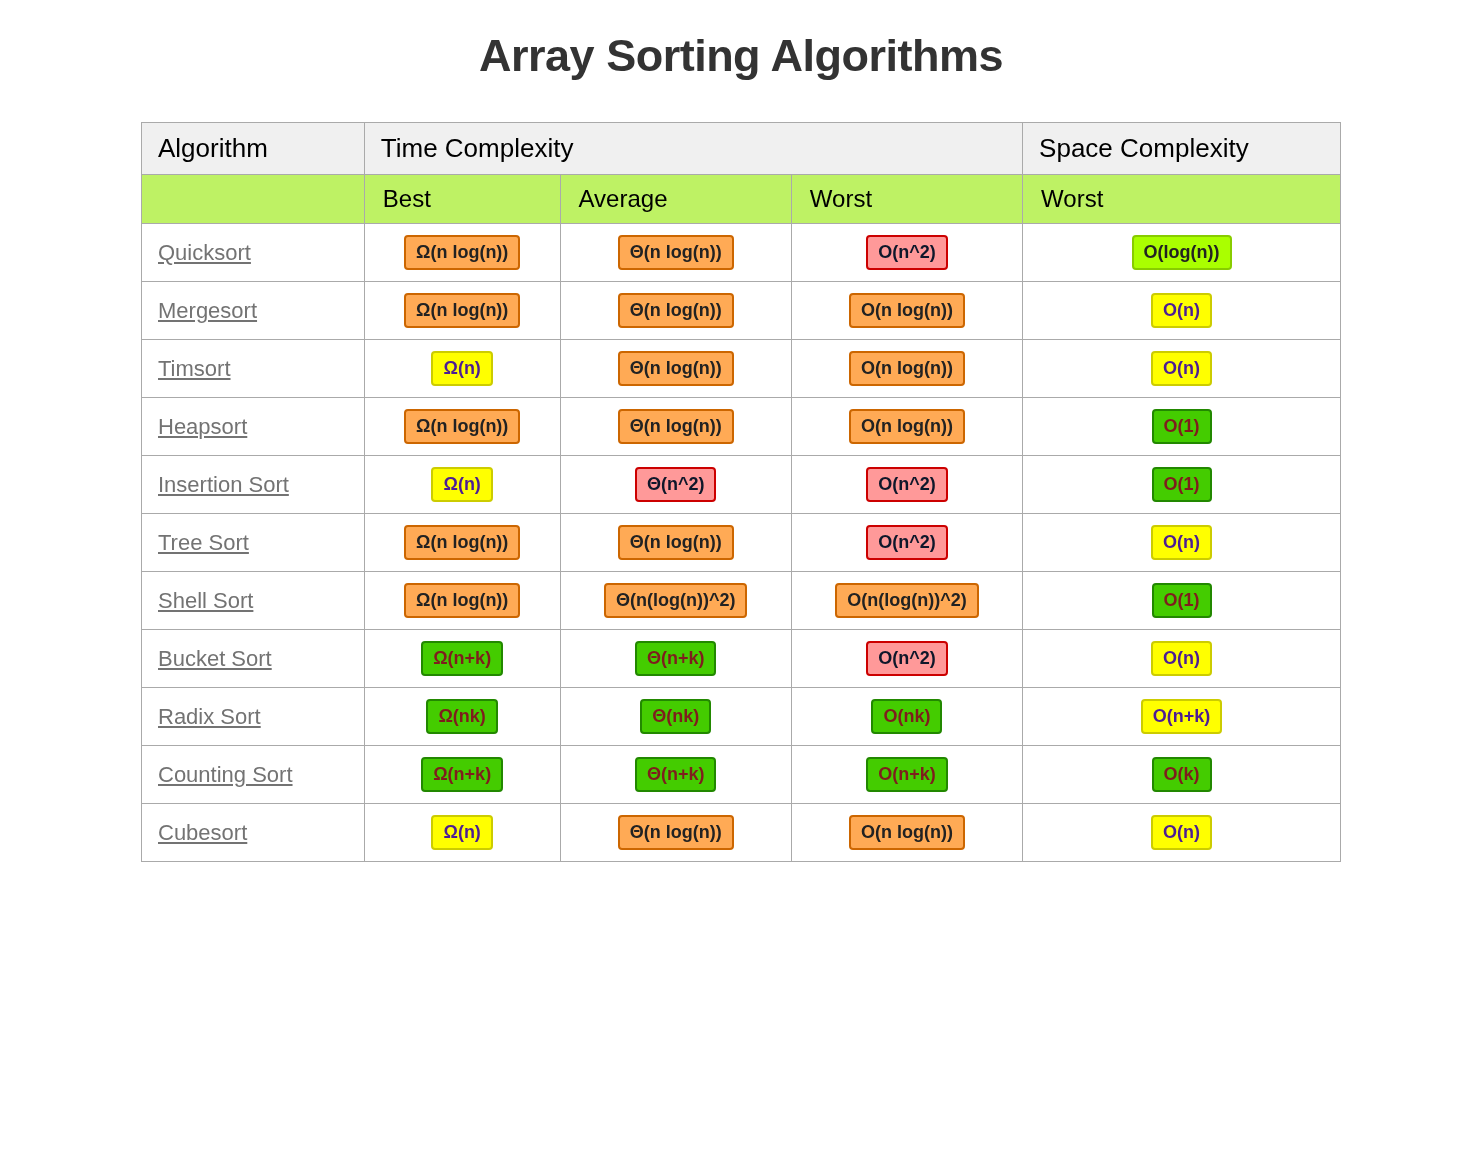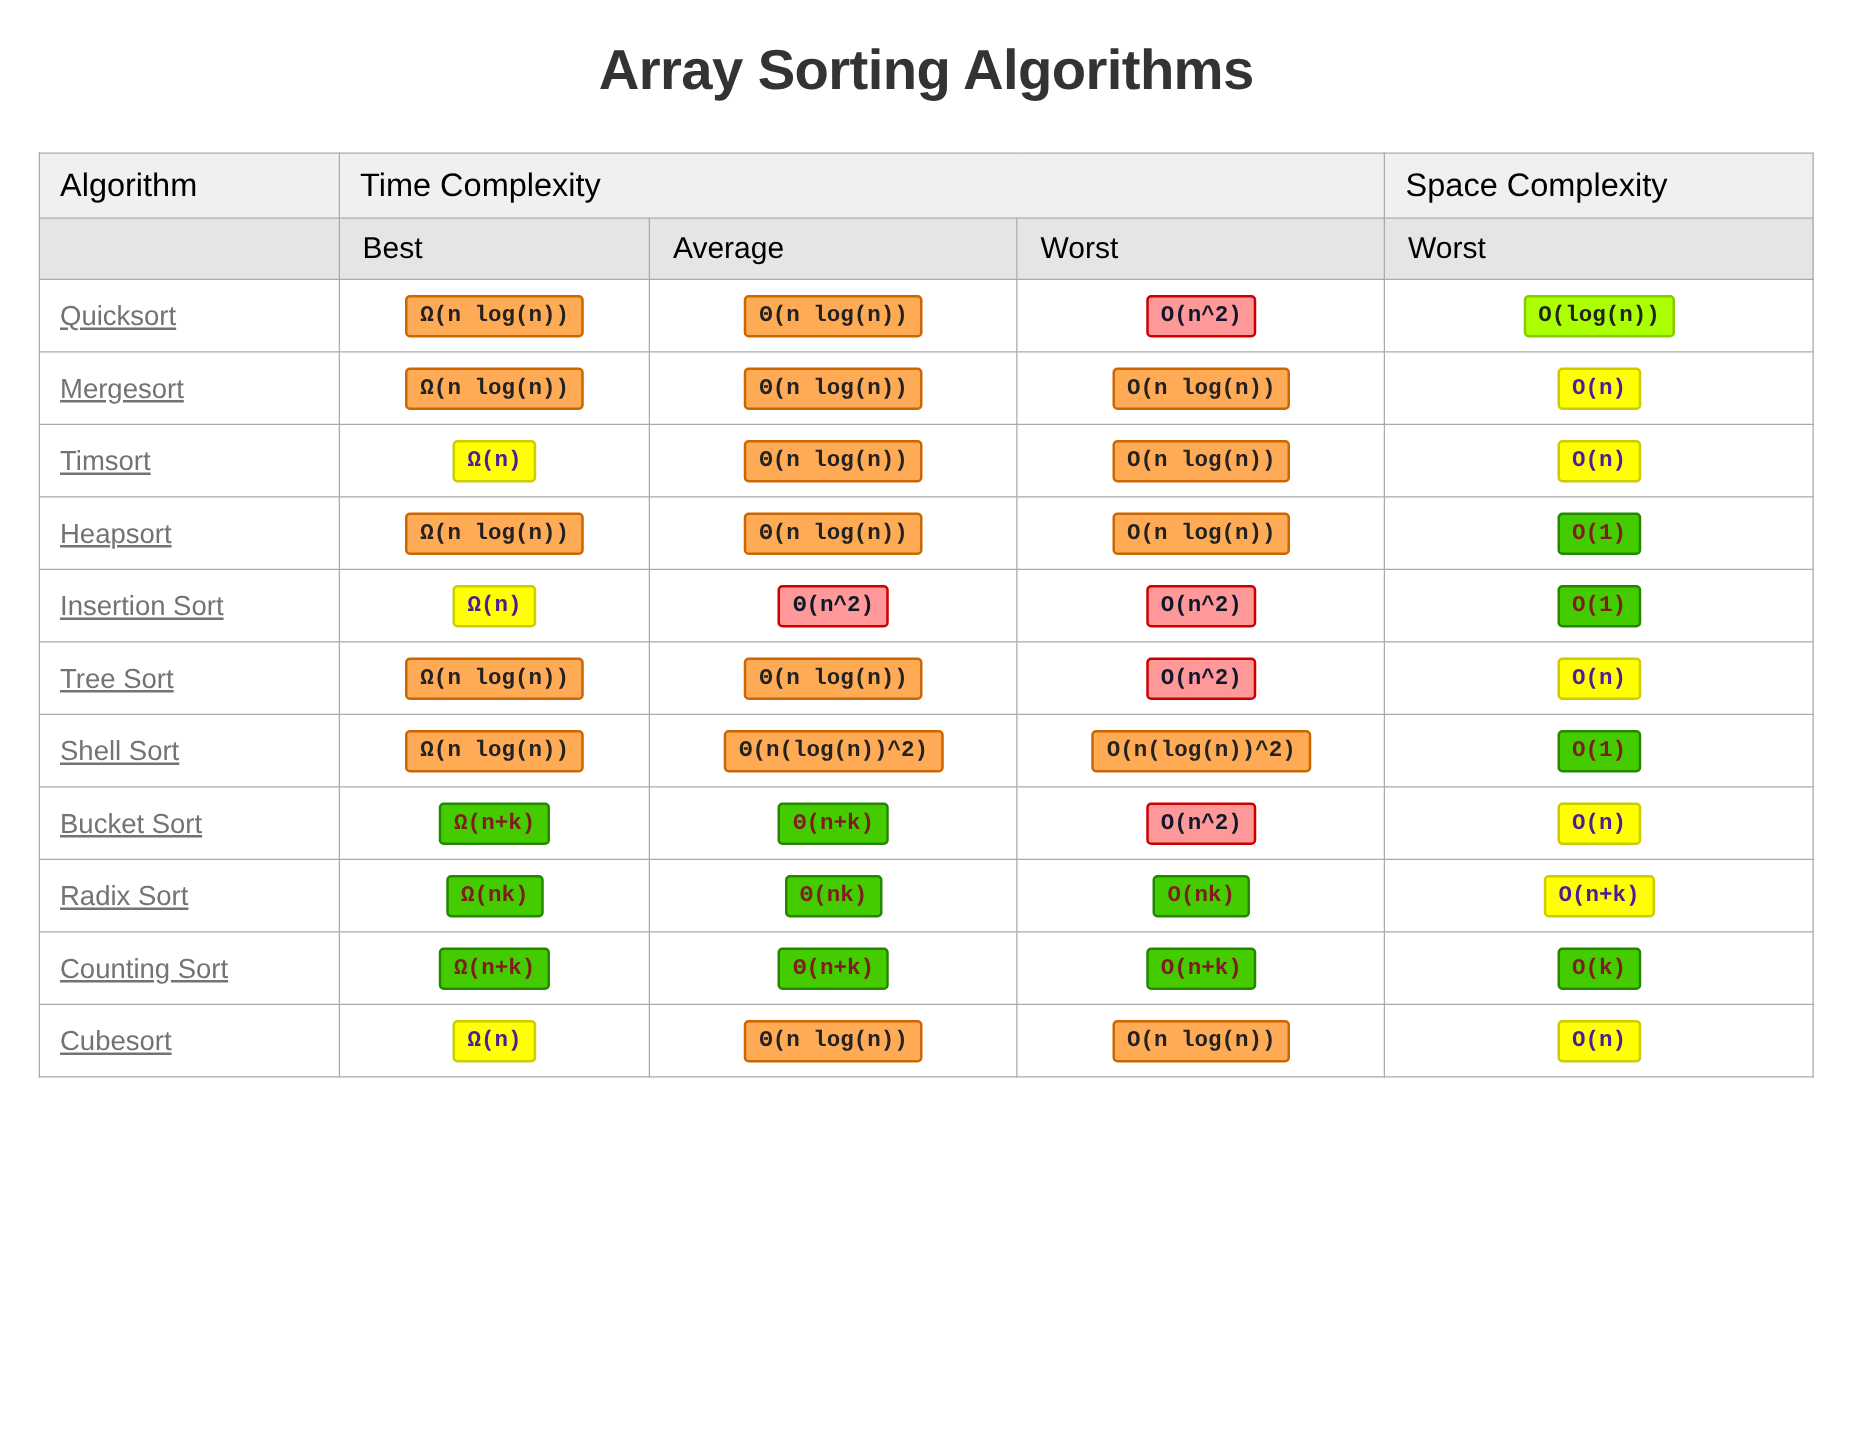"Algorithm" table { width: 1420px -> 1200px }
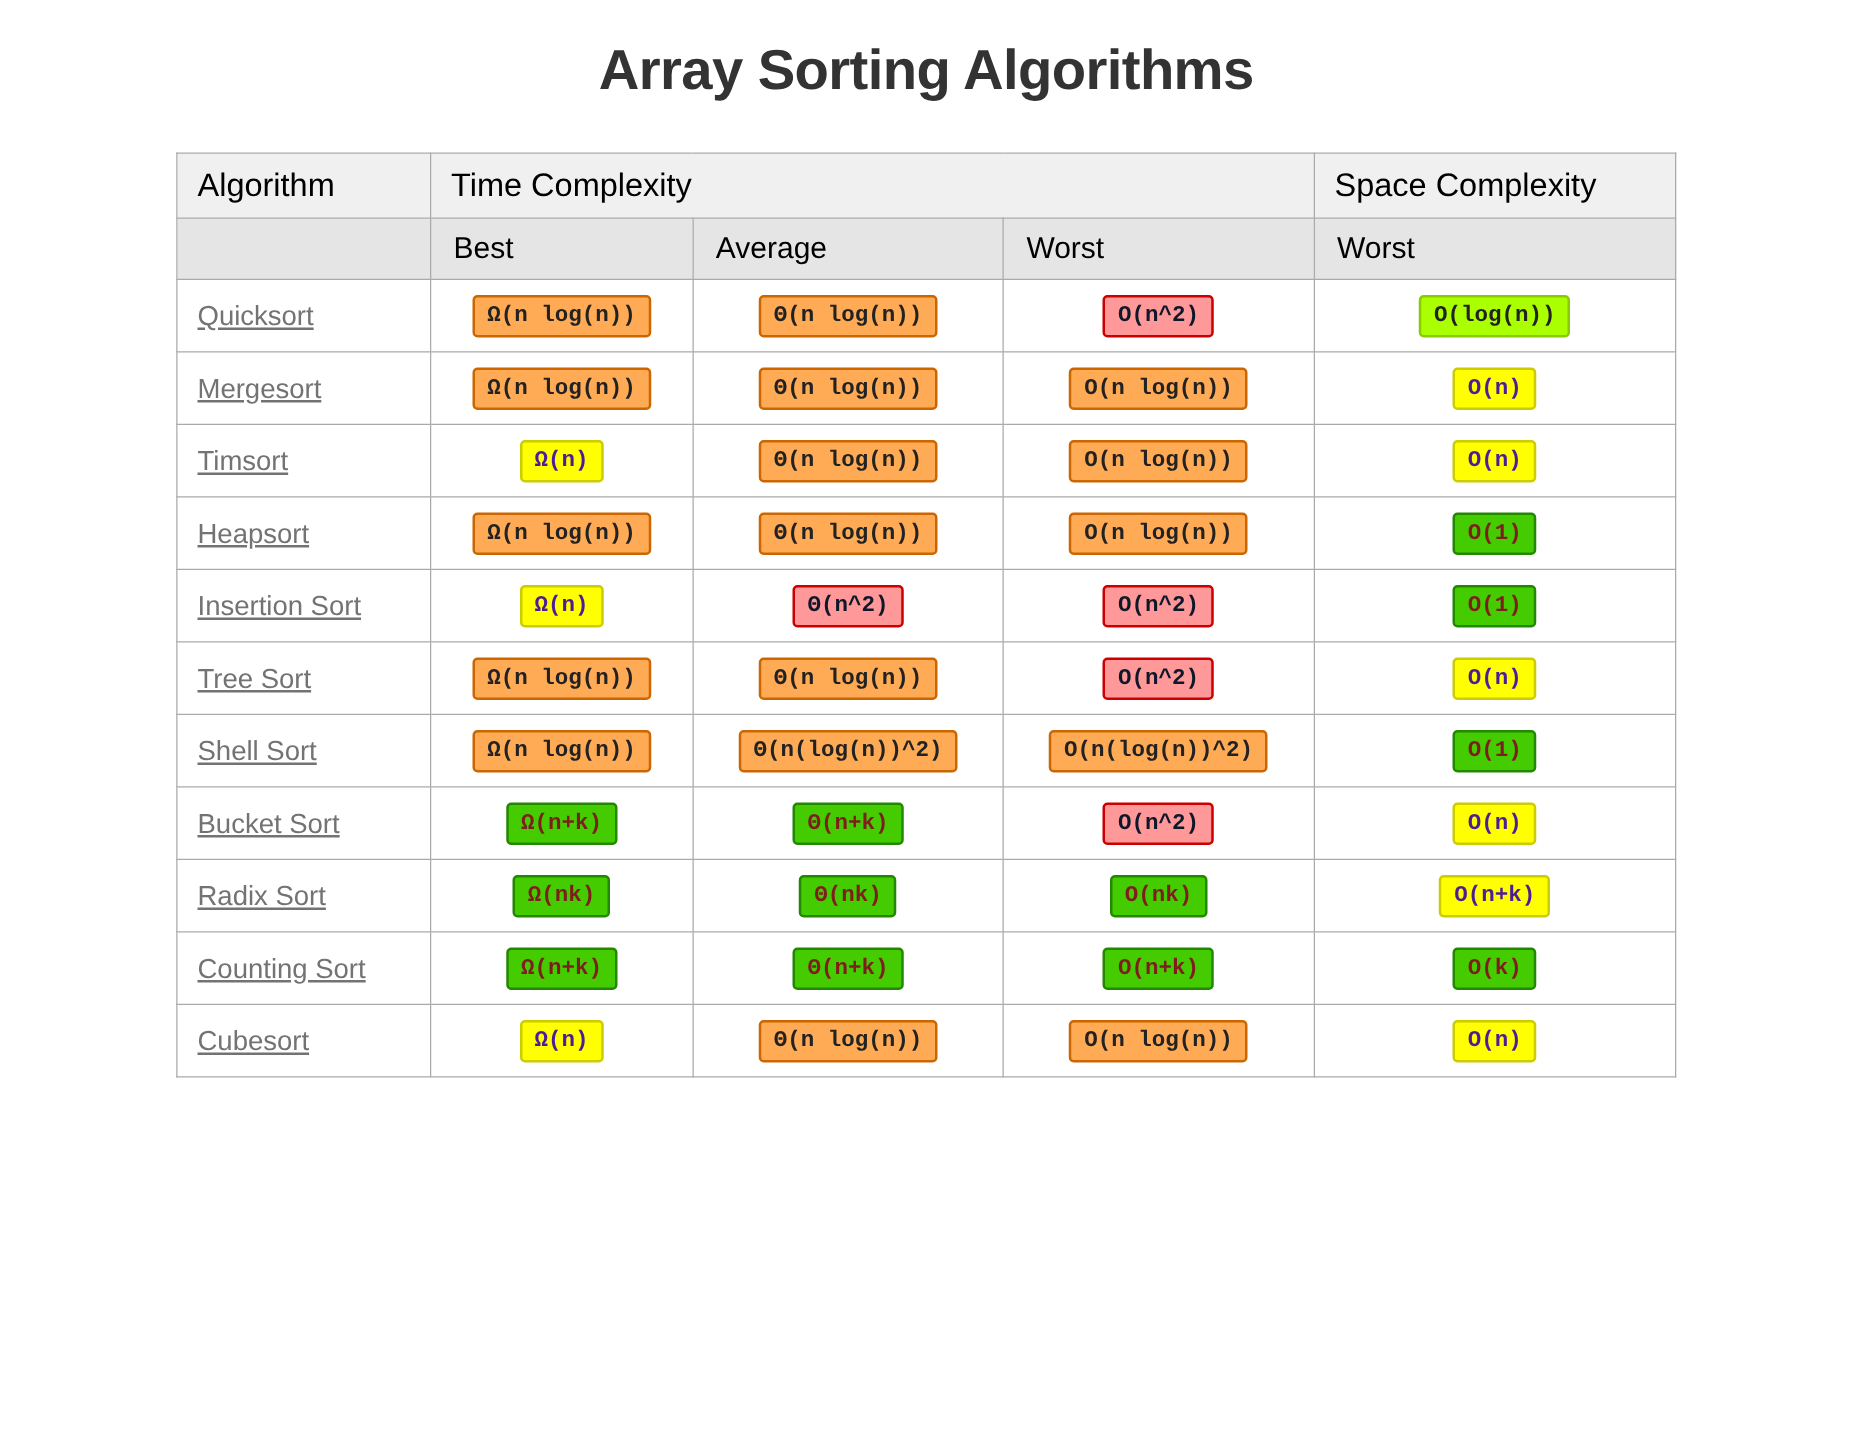"Best" .header-row-2 th { background: #e5e5e5 -> #bef264 }
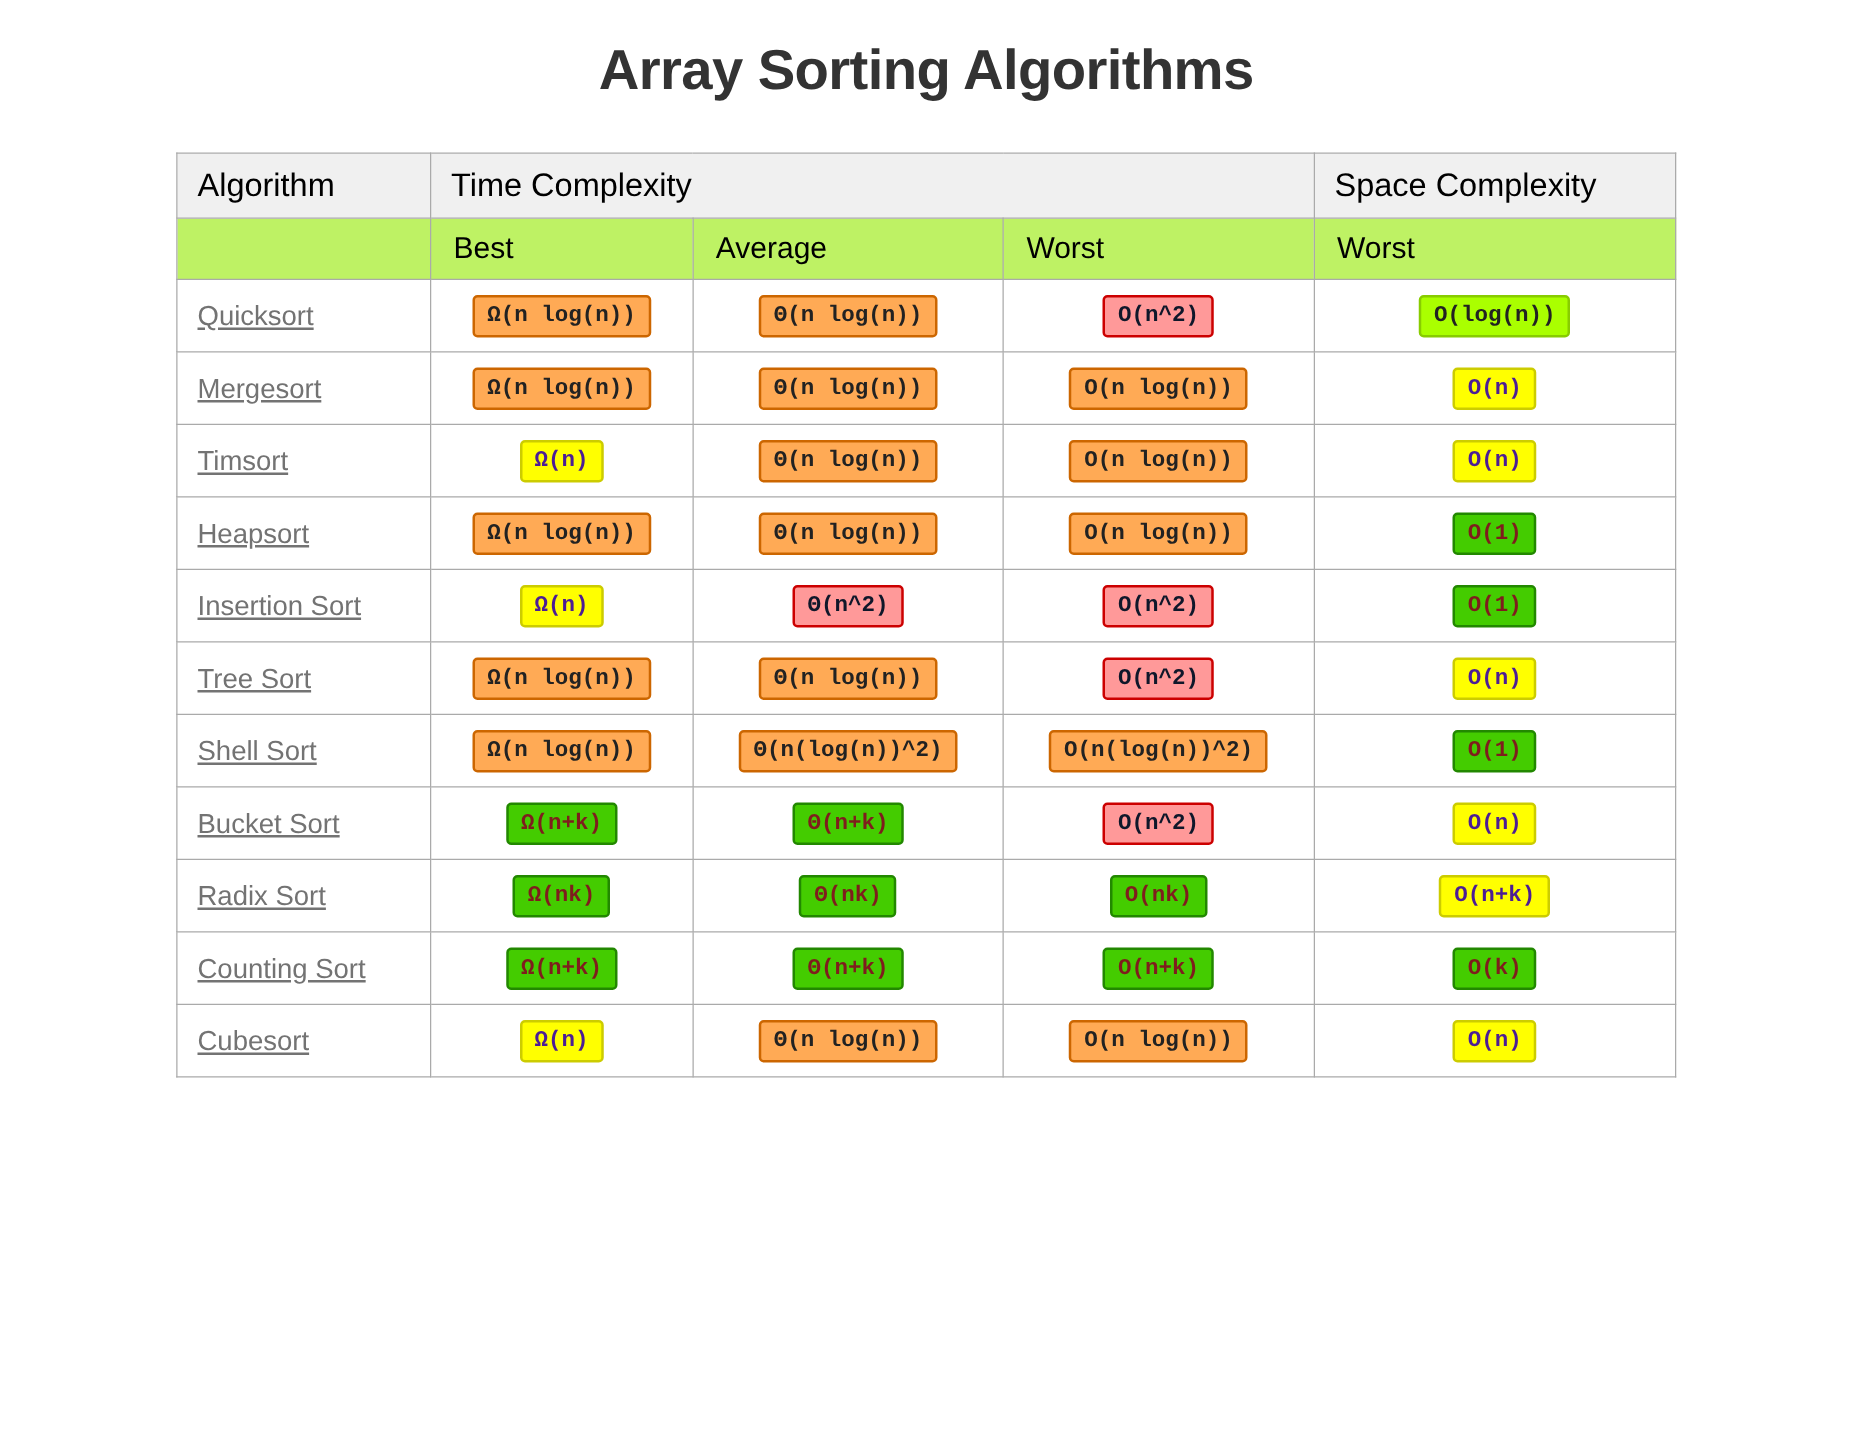"Ω(n log(n))" .badge { font-family: Liberation Mono, monospace -> Liberation Sans, sans-serif }
